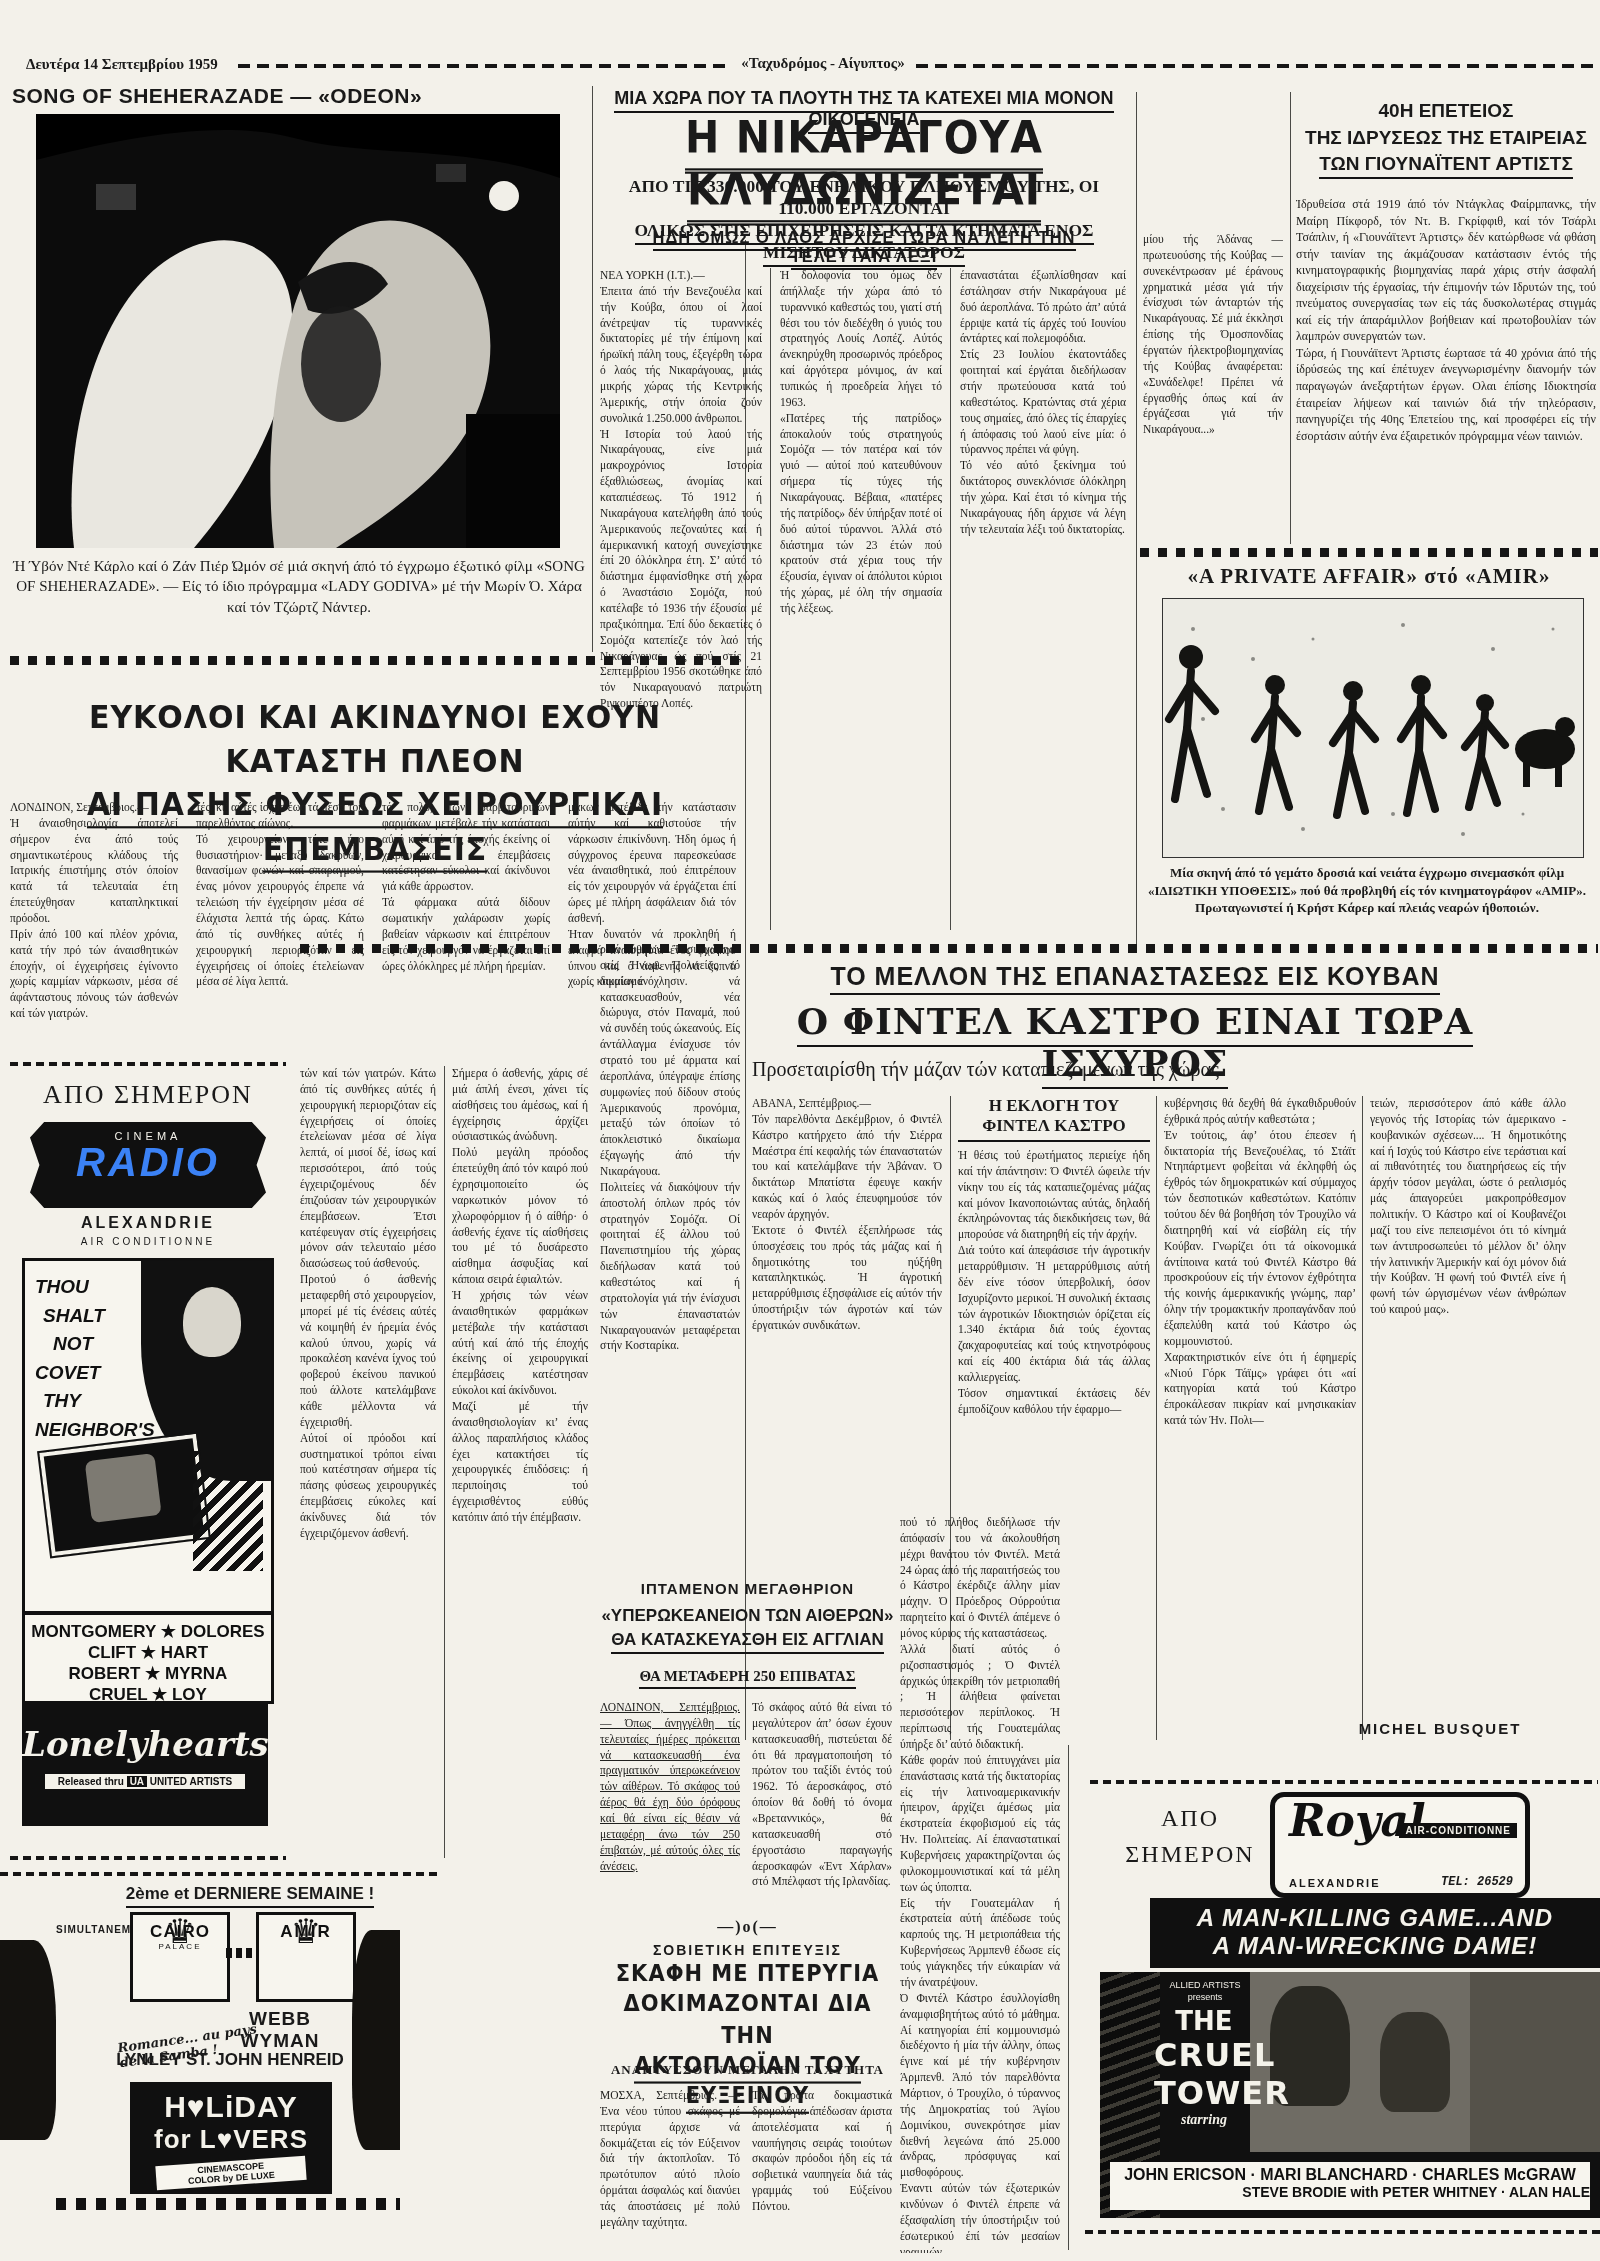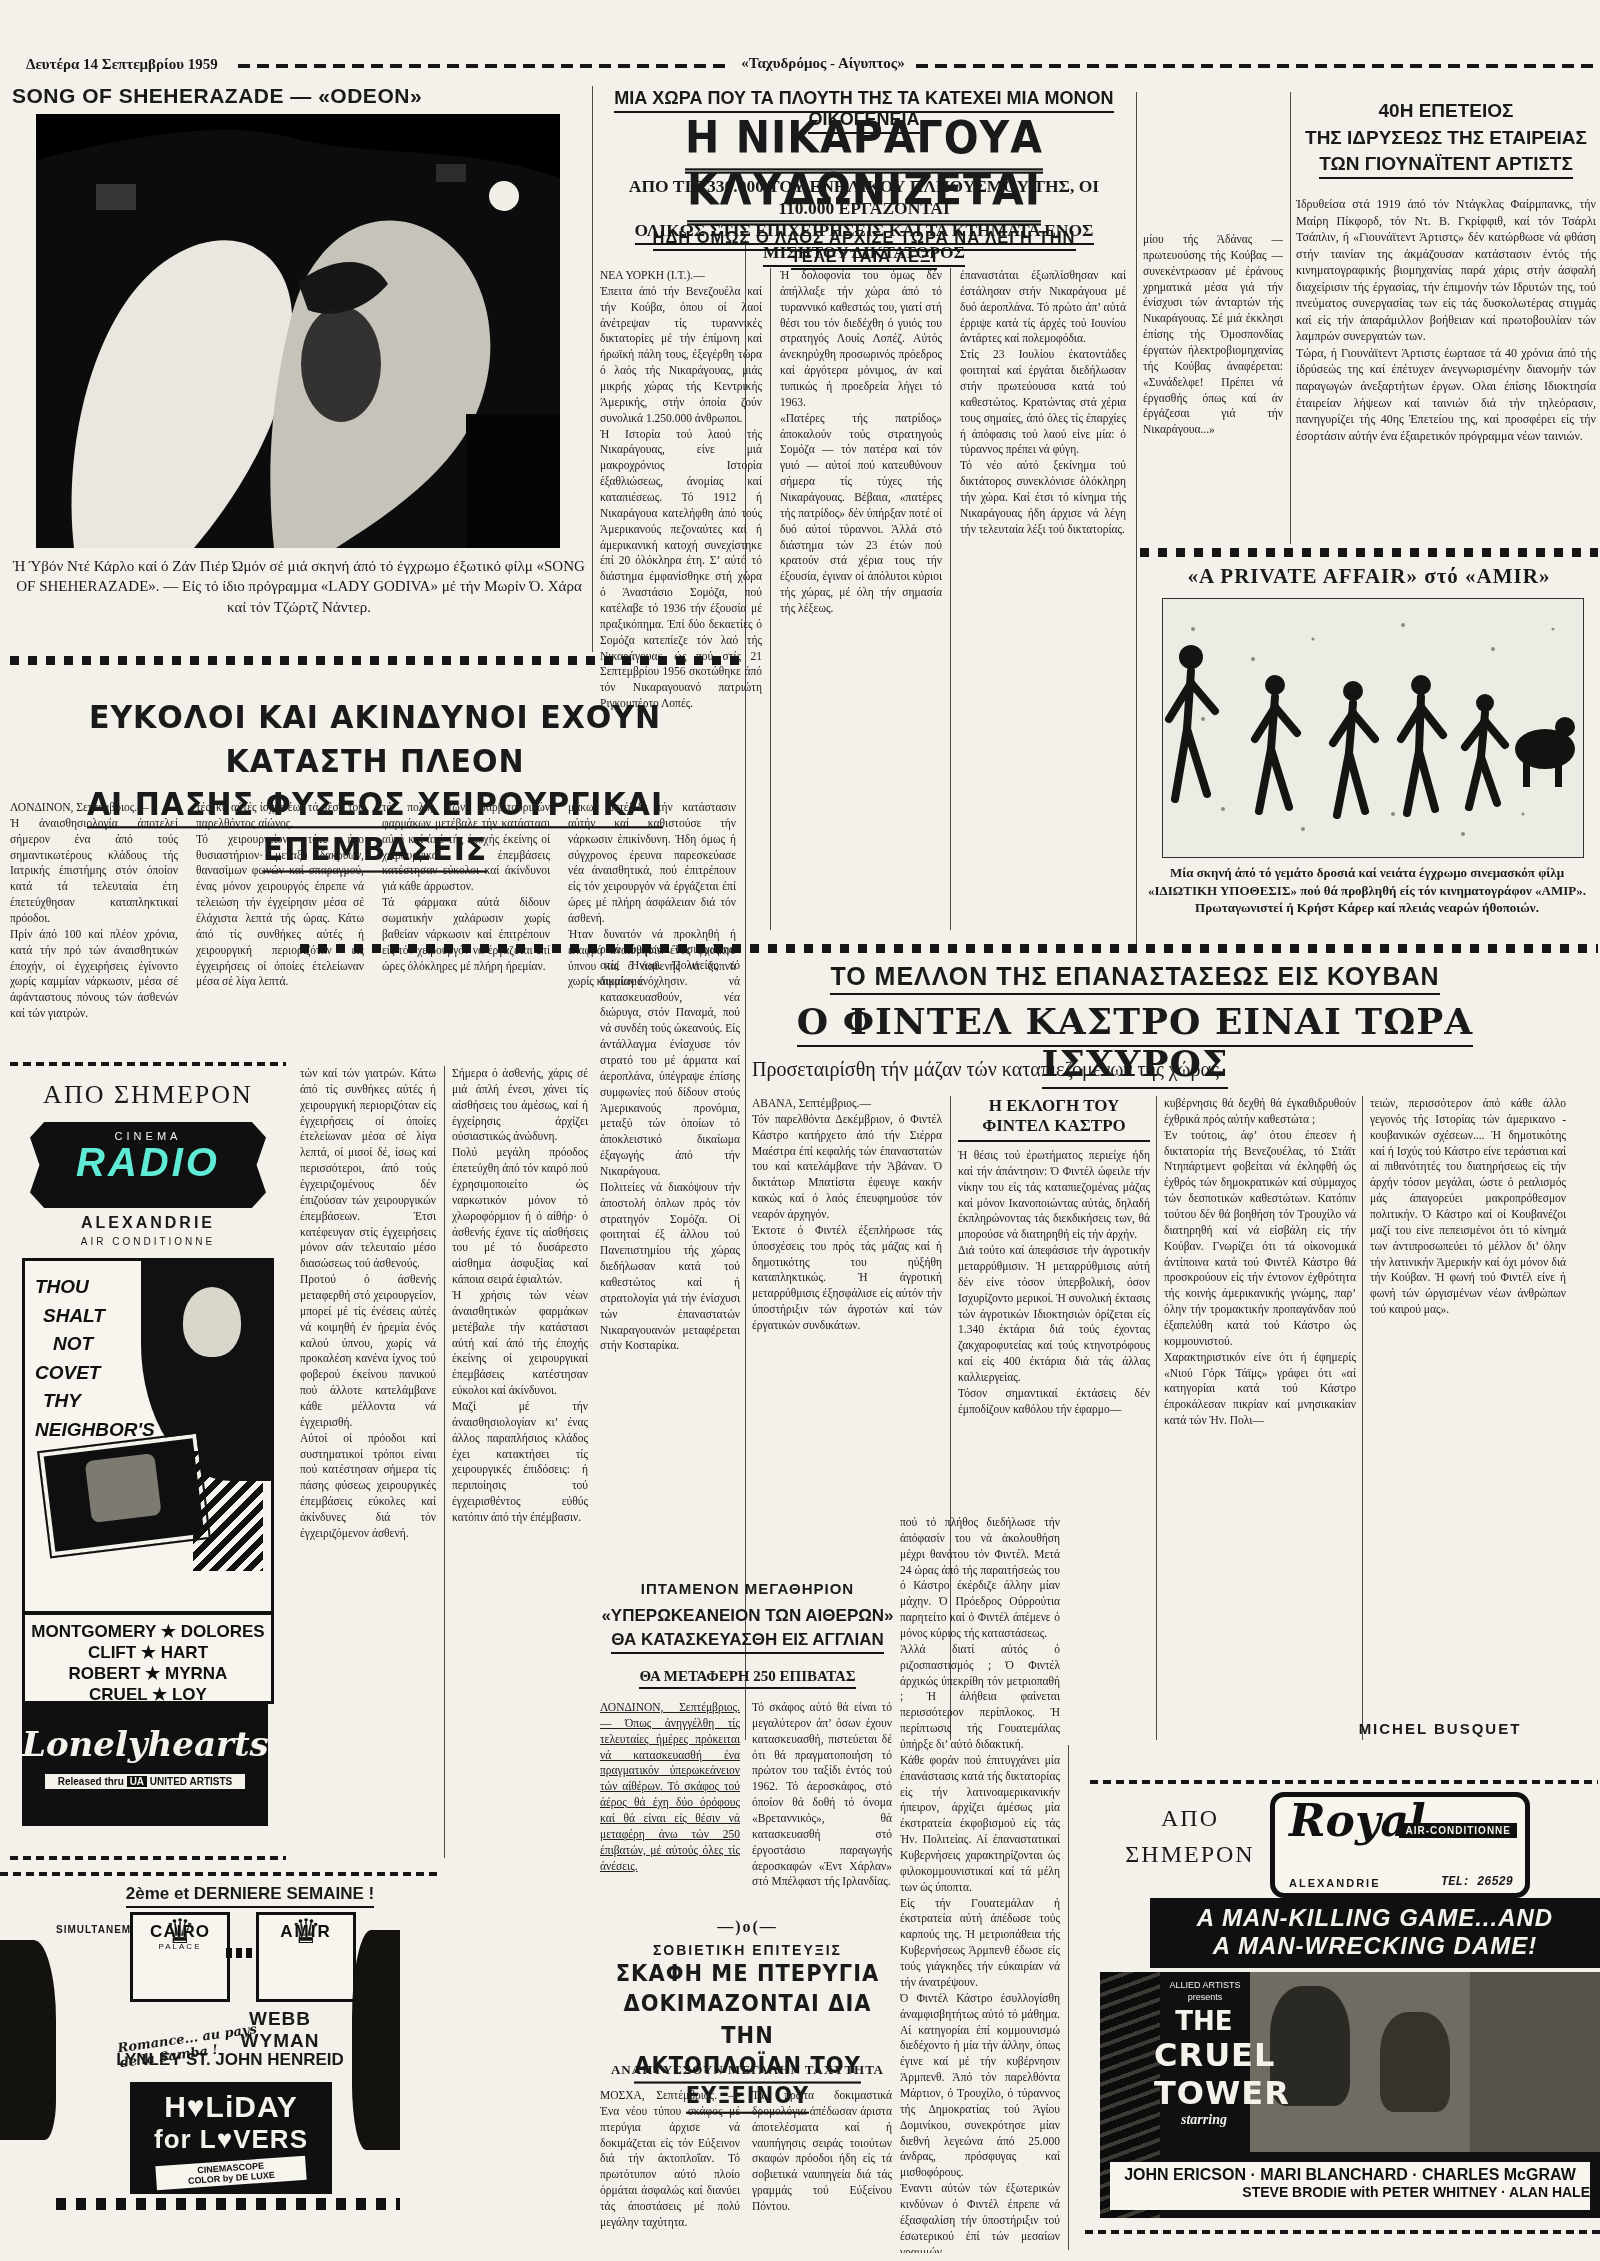"RADIO" div.ctr { color: #5eead4 -> #3b82f6 }
